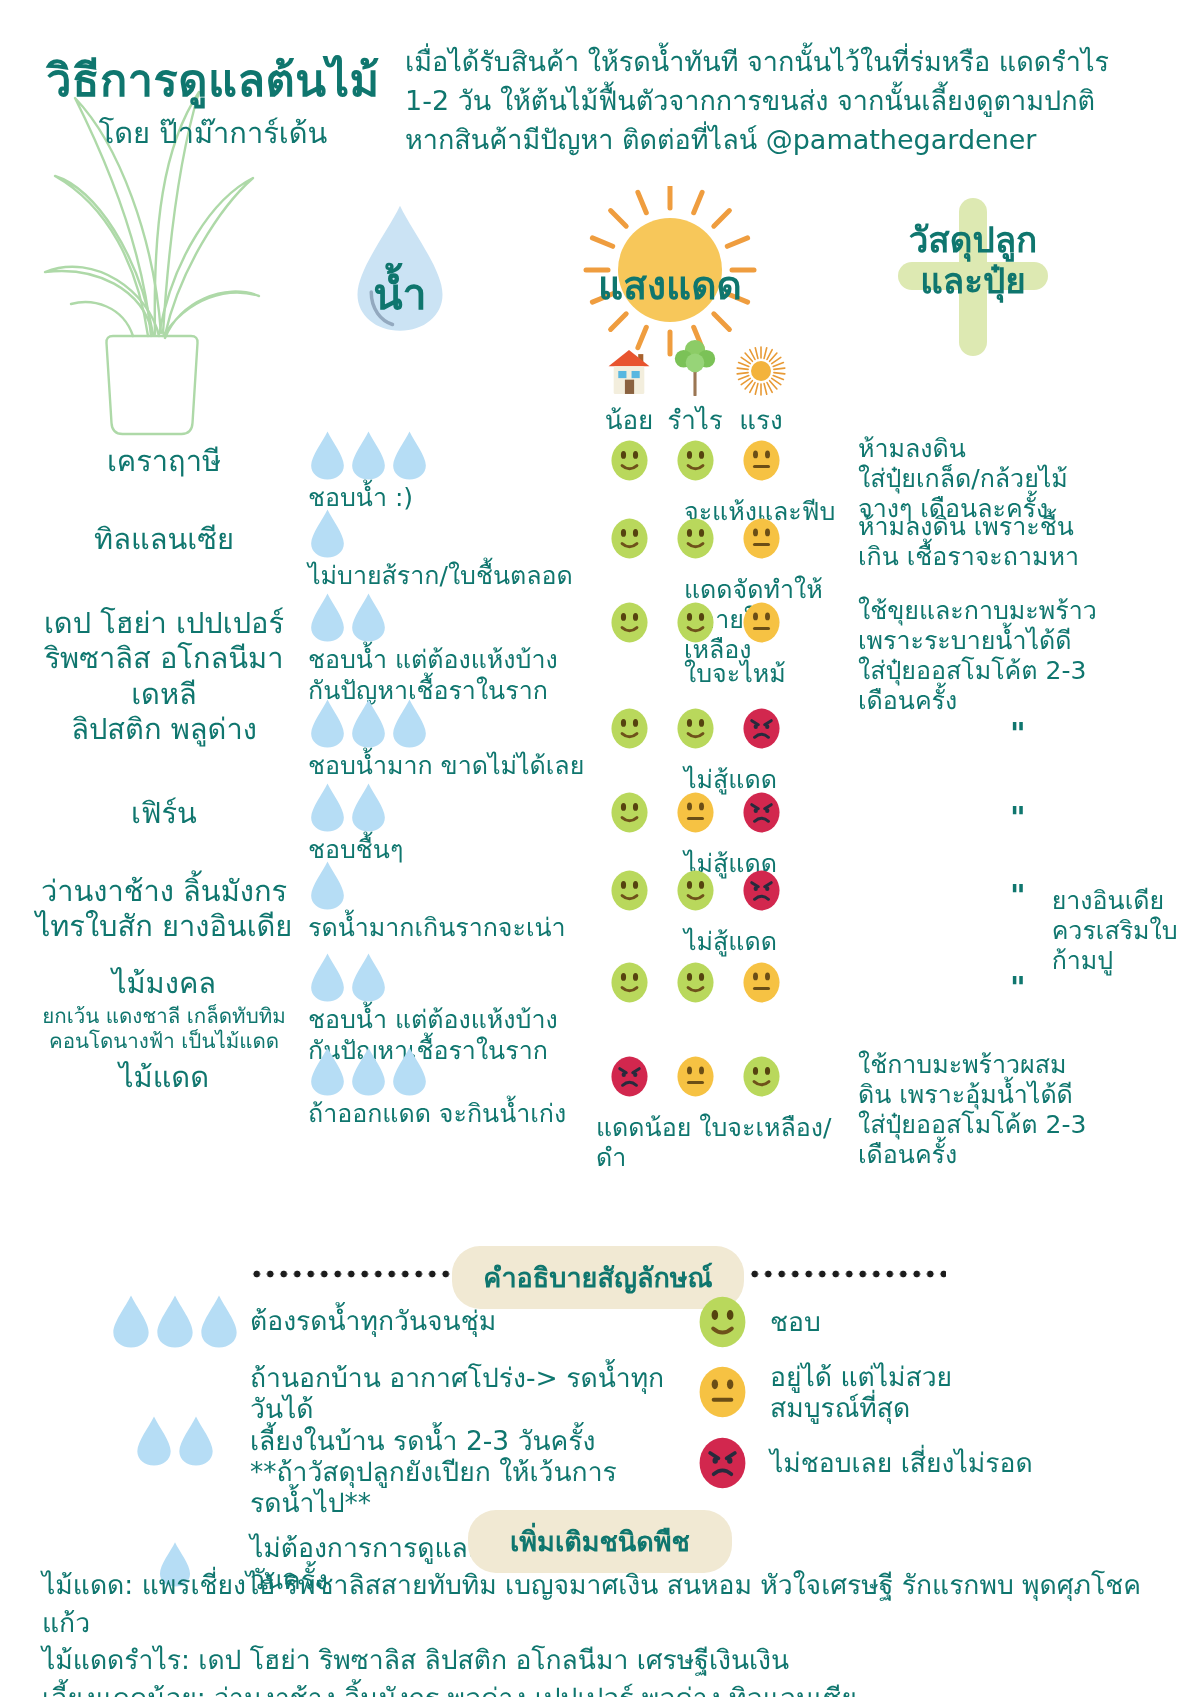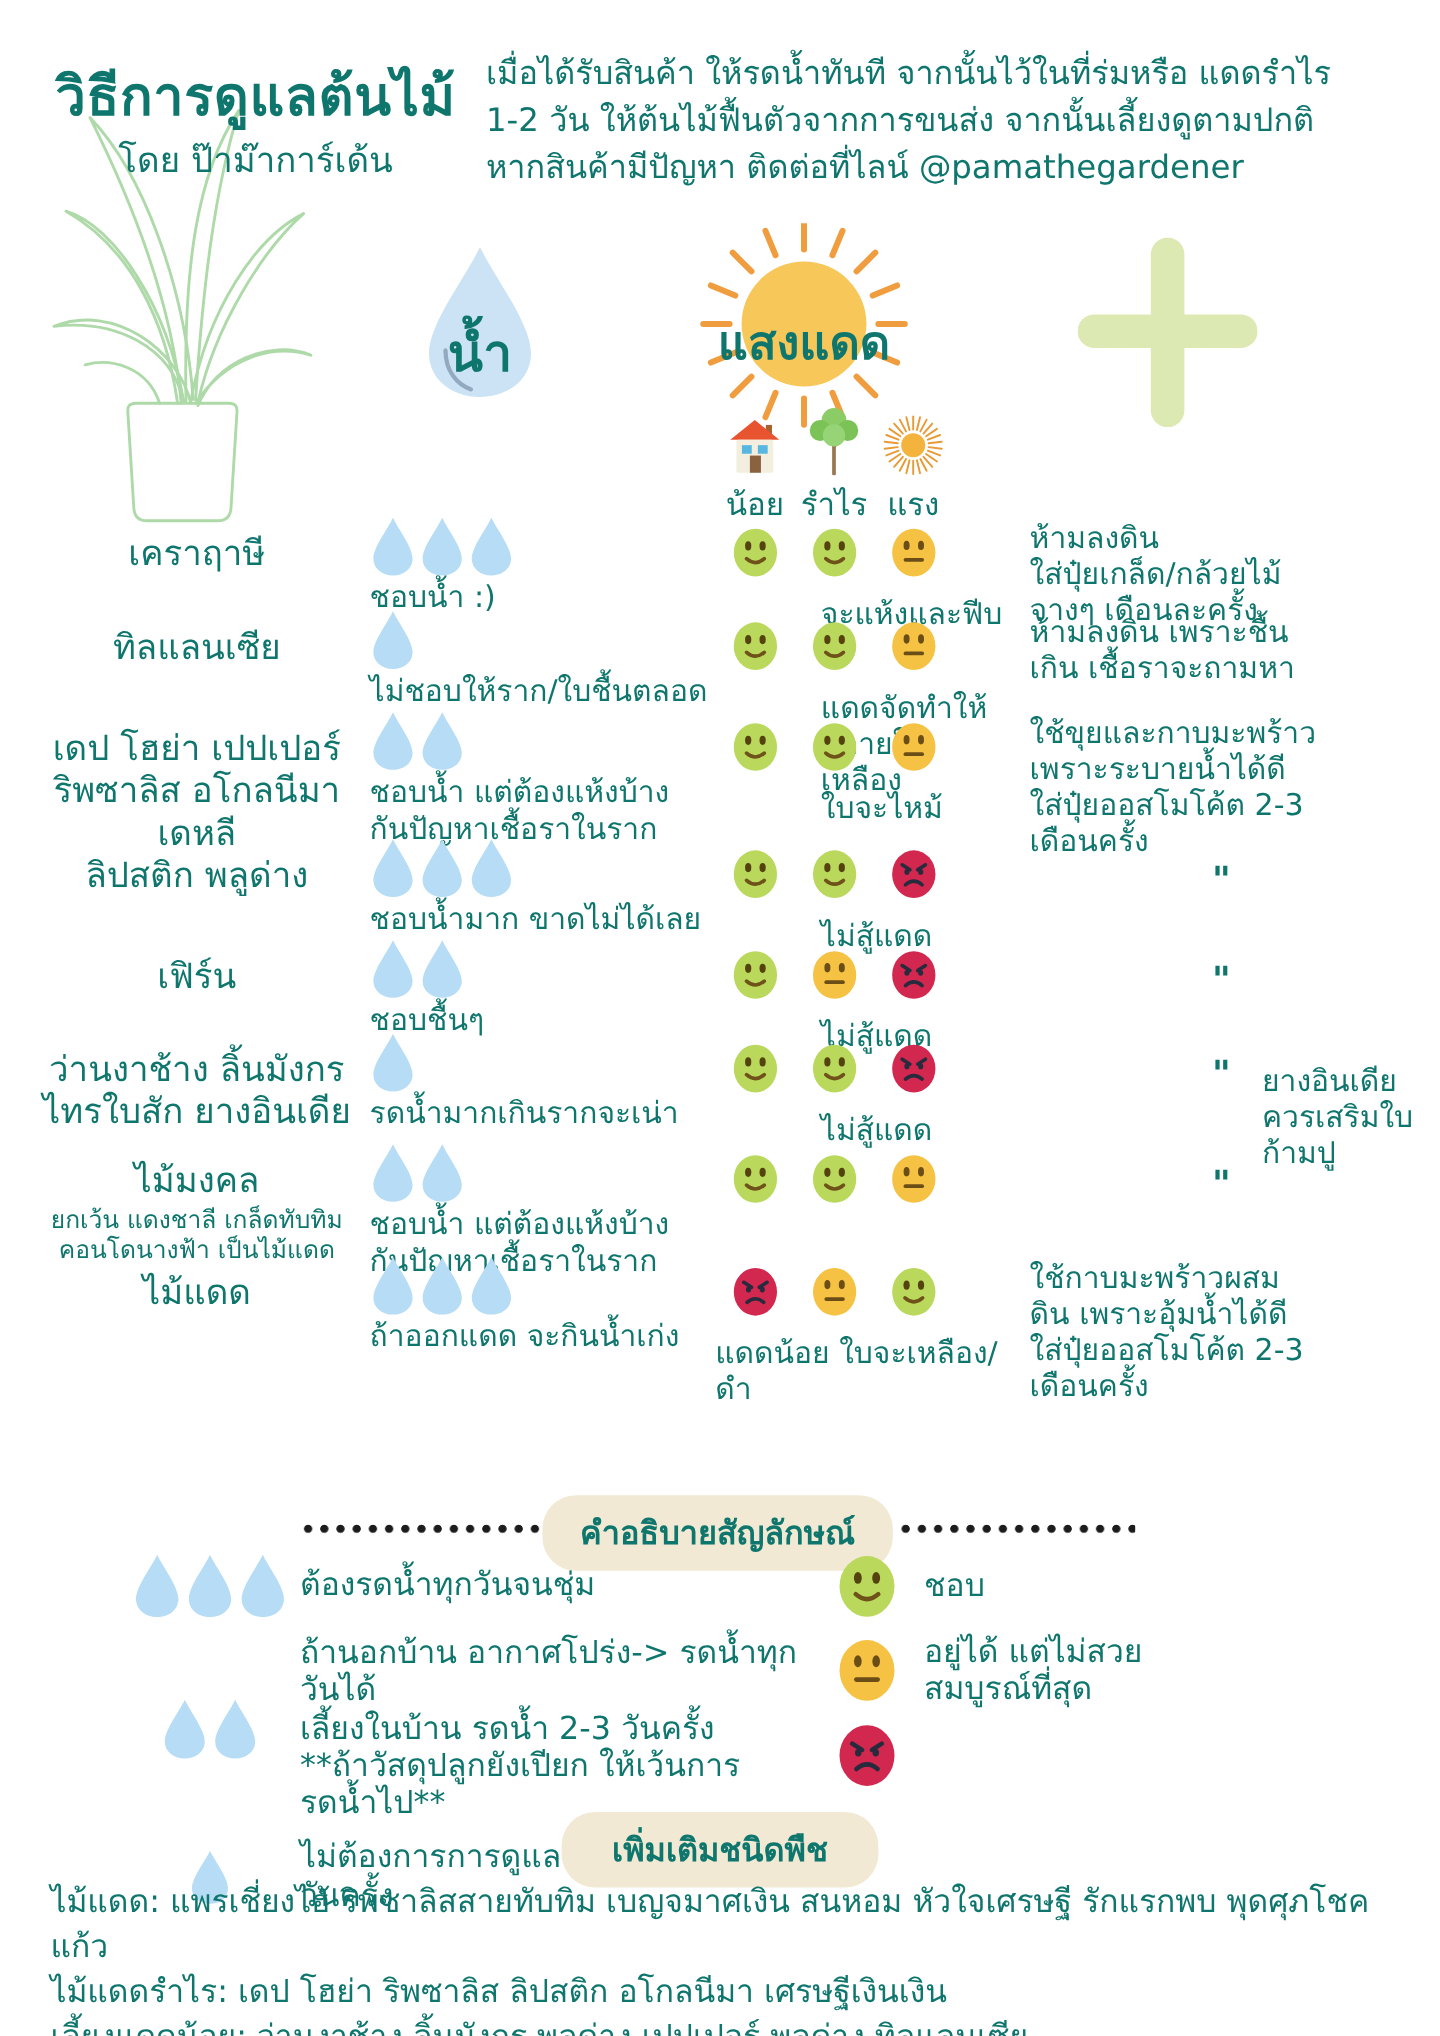"วัสดุปลูก" div.lbl { html: none -> <div>วัสดุปลูก และปุ๋ย</div> }
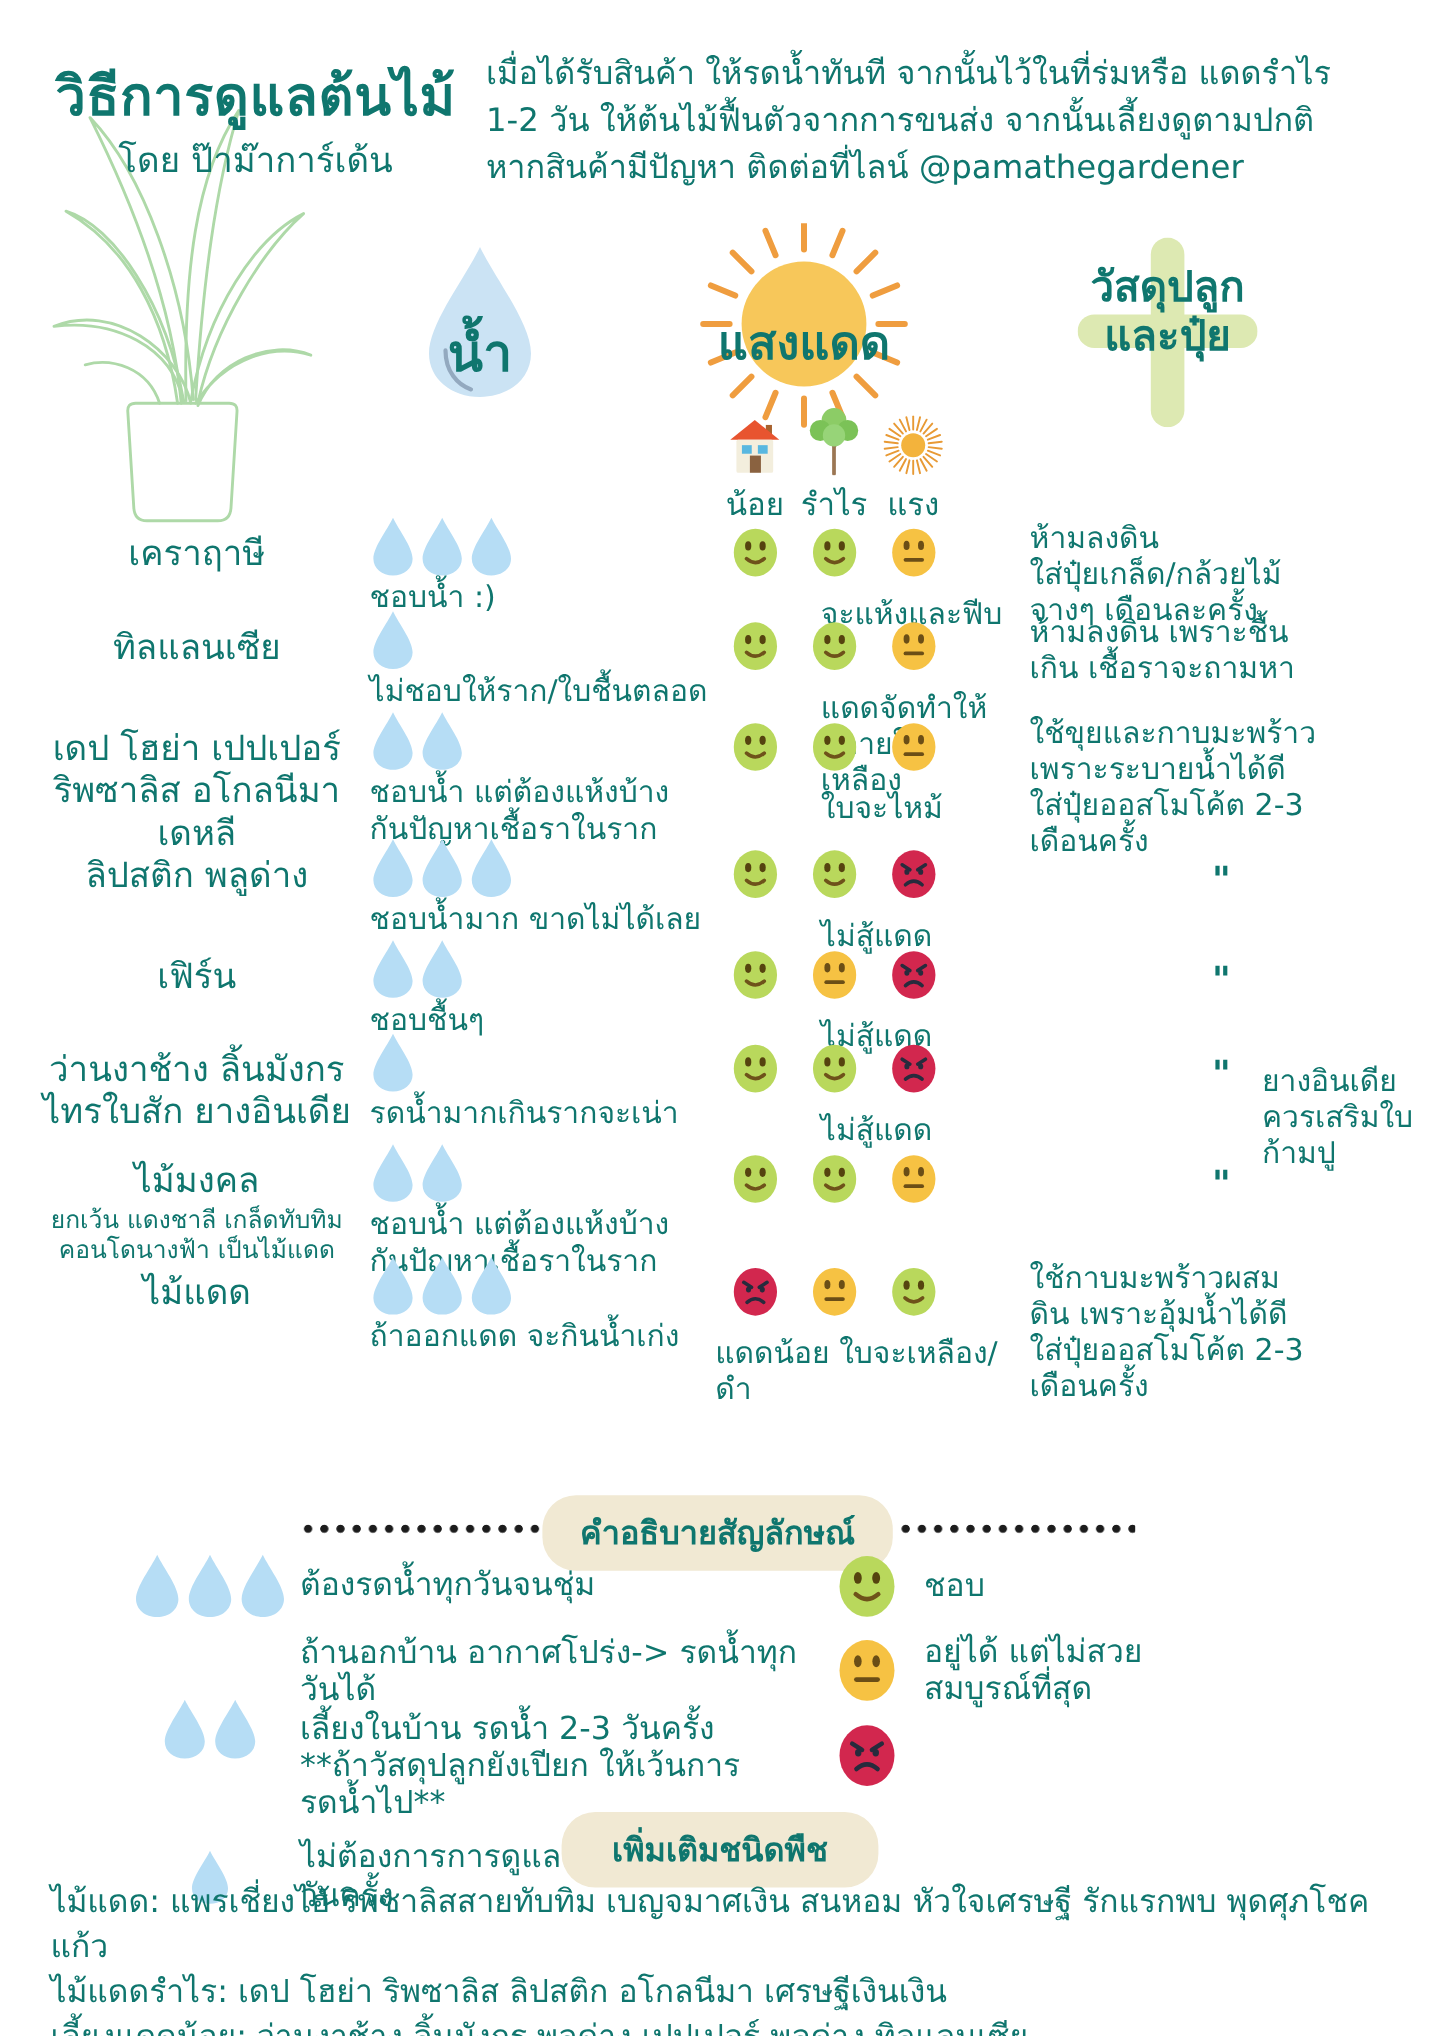"ไม่ชอบให้ราก/ใบชื้นตลอด" div.water-note { text: ไม่ชอบให้ราก/ใบชื้นตลอด -> ไม่บายส้ราก/ใบชื้นตลอด }
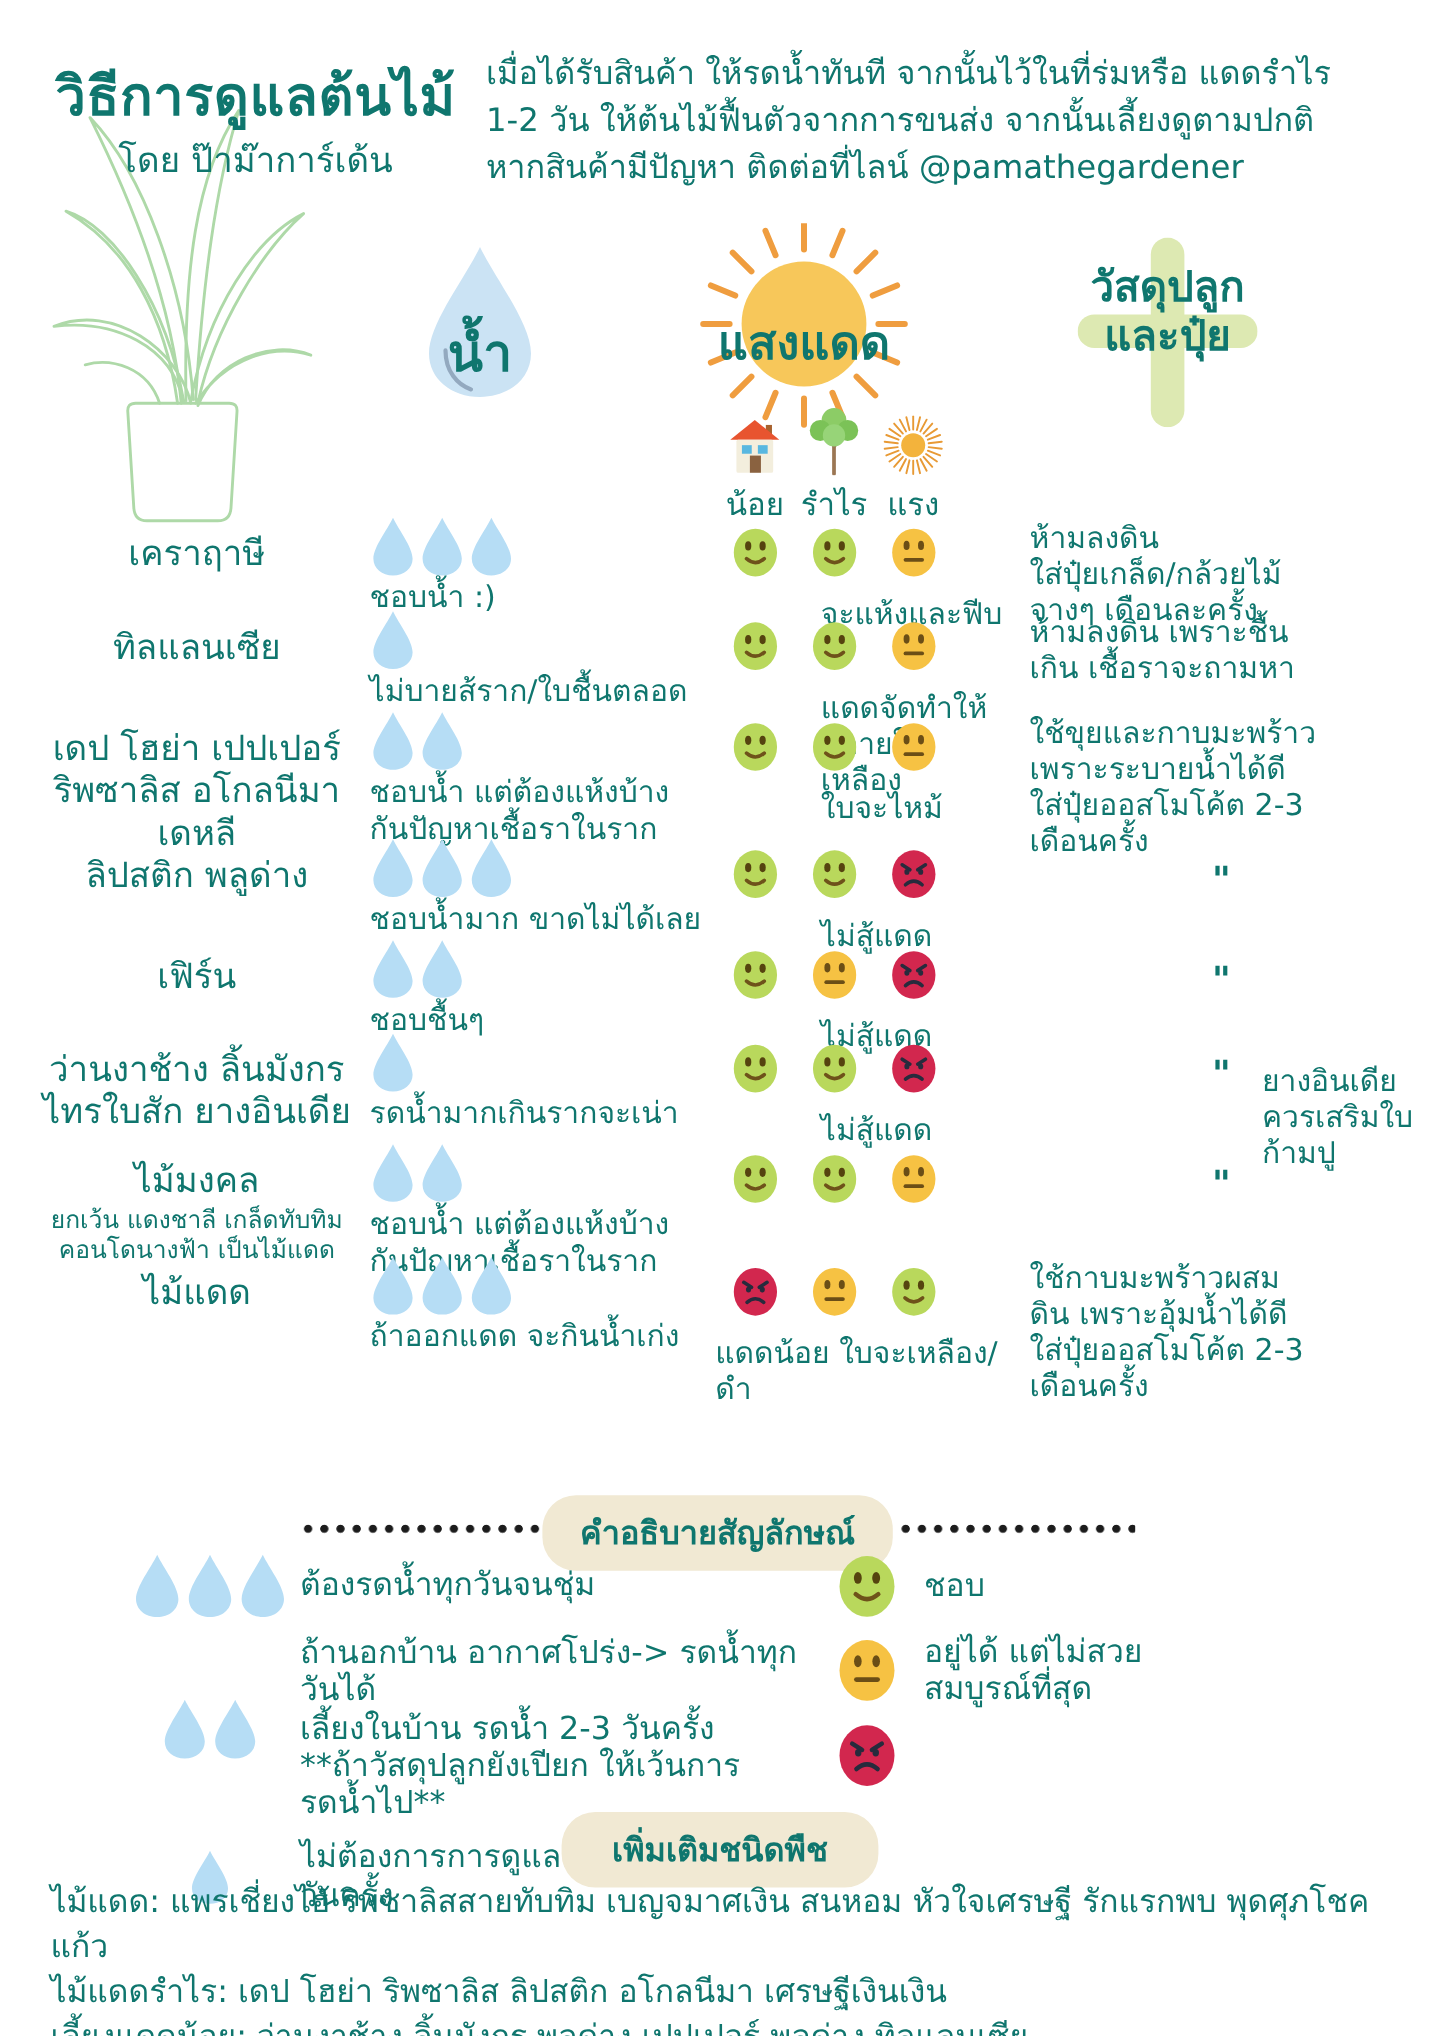"ไม่ชอบเลย เสี่ยงไม่รอด" div.lf-text { html: none -> <div>ไม่ชอบเลย เสี่ยงไม่รอด</div> }
